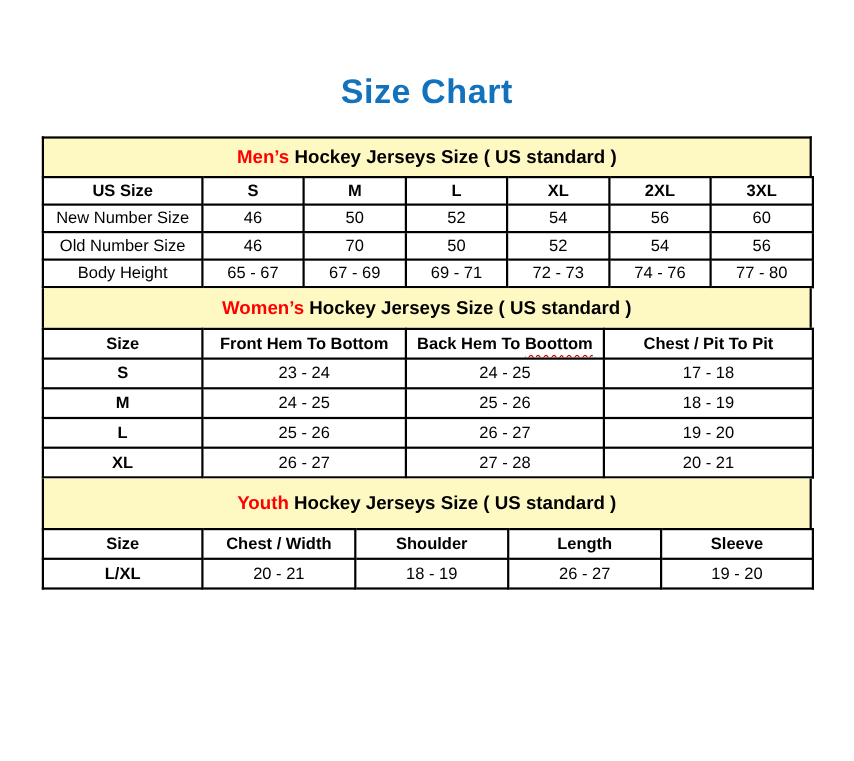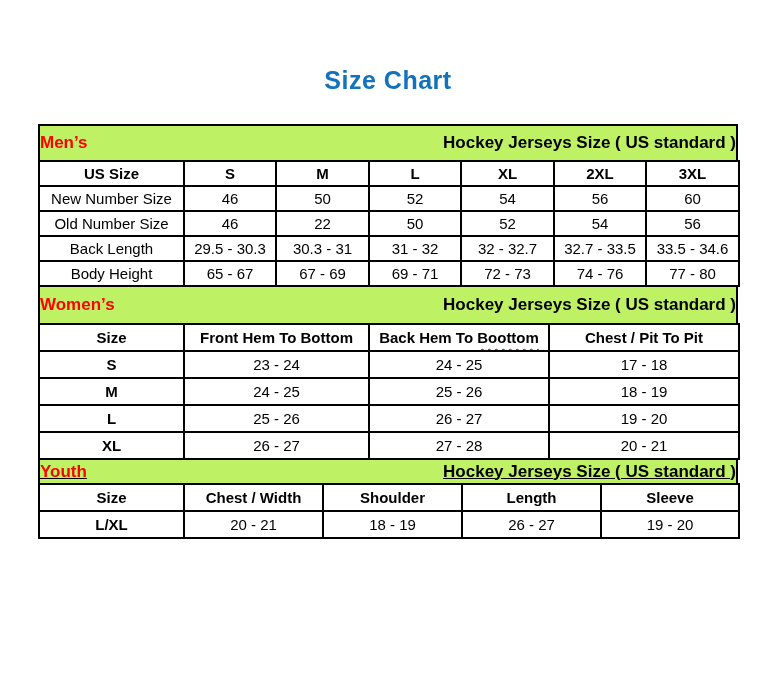"Size Chart" .page-title { font-size: 25px -> 31px }
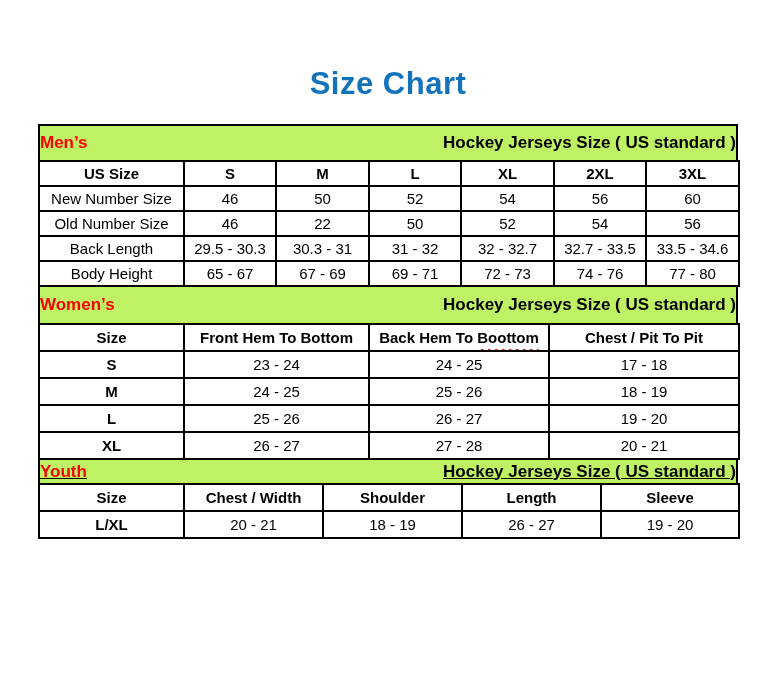"Men’s" .band { background: #bef264 -> #fef9c3; justify-content: space-between -> center }
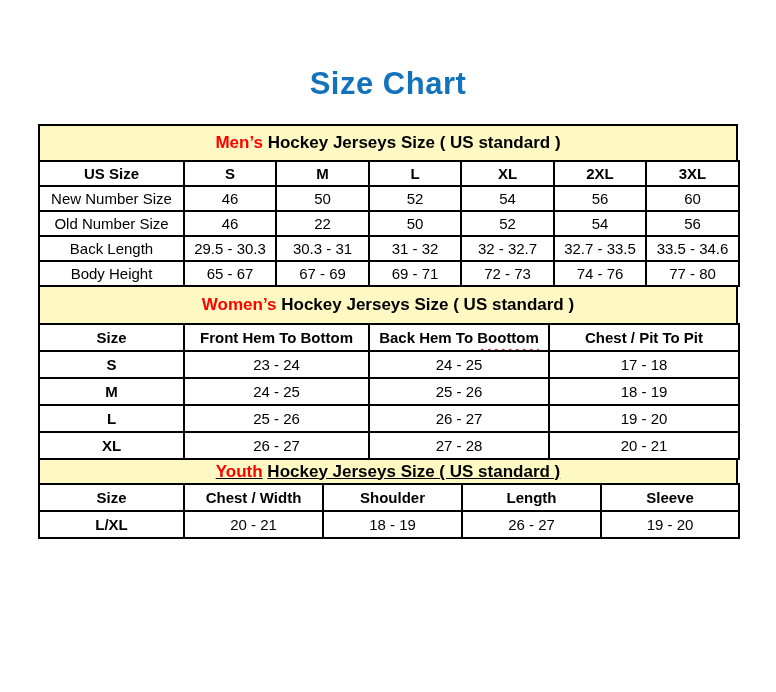"22" td { text: 22 -> 70 }
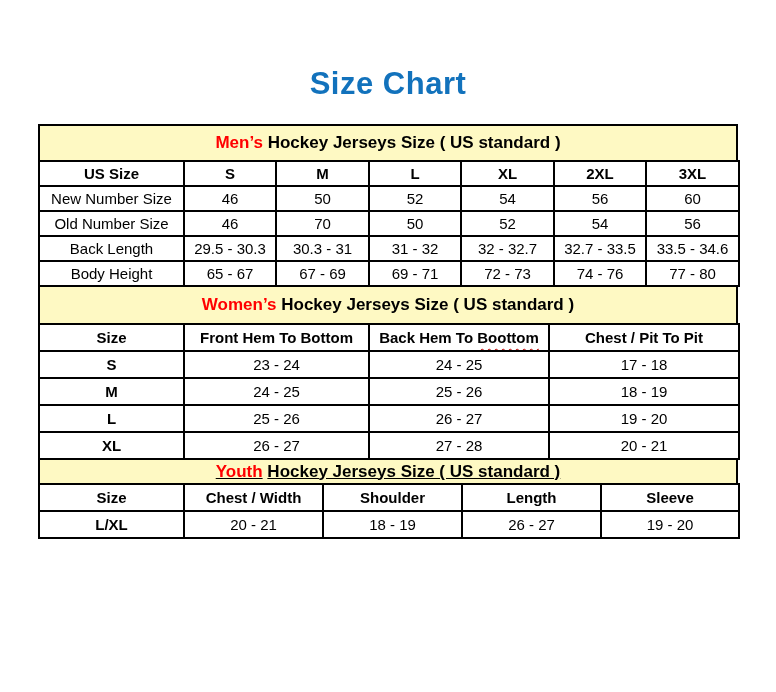"Back Length" tr { html: <tr> <td>Back Length</td> <td>29.5 - 30.3</td> <td>30.3 - 31</td> <td>31 - 32</td> <td>32 - 32.7</td> <td>32.7 - 33.5</td> <td>33.5 - 34.6</td> </tr> -> none }
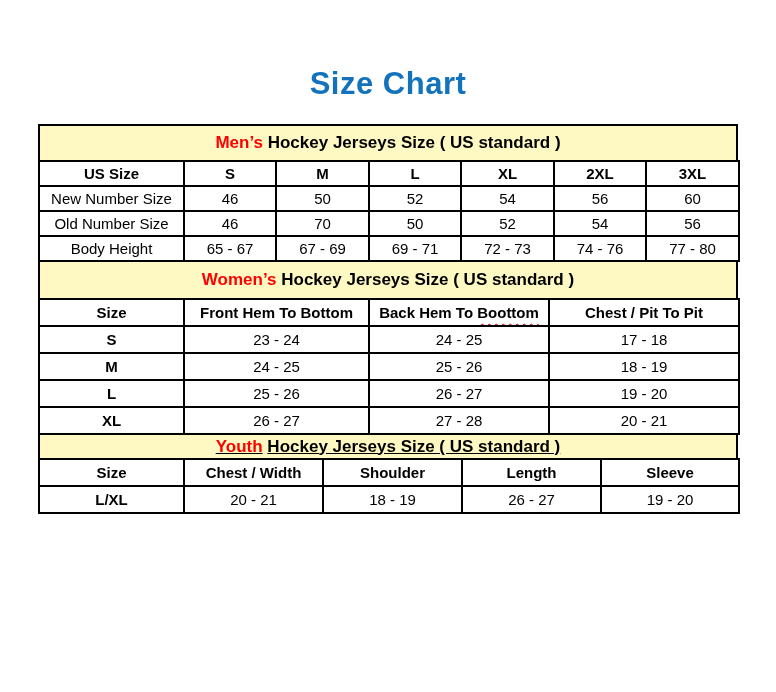"Youth" .band.youth-band { height: 23px -> 45px; text-decoration: underline -> none }
